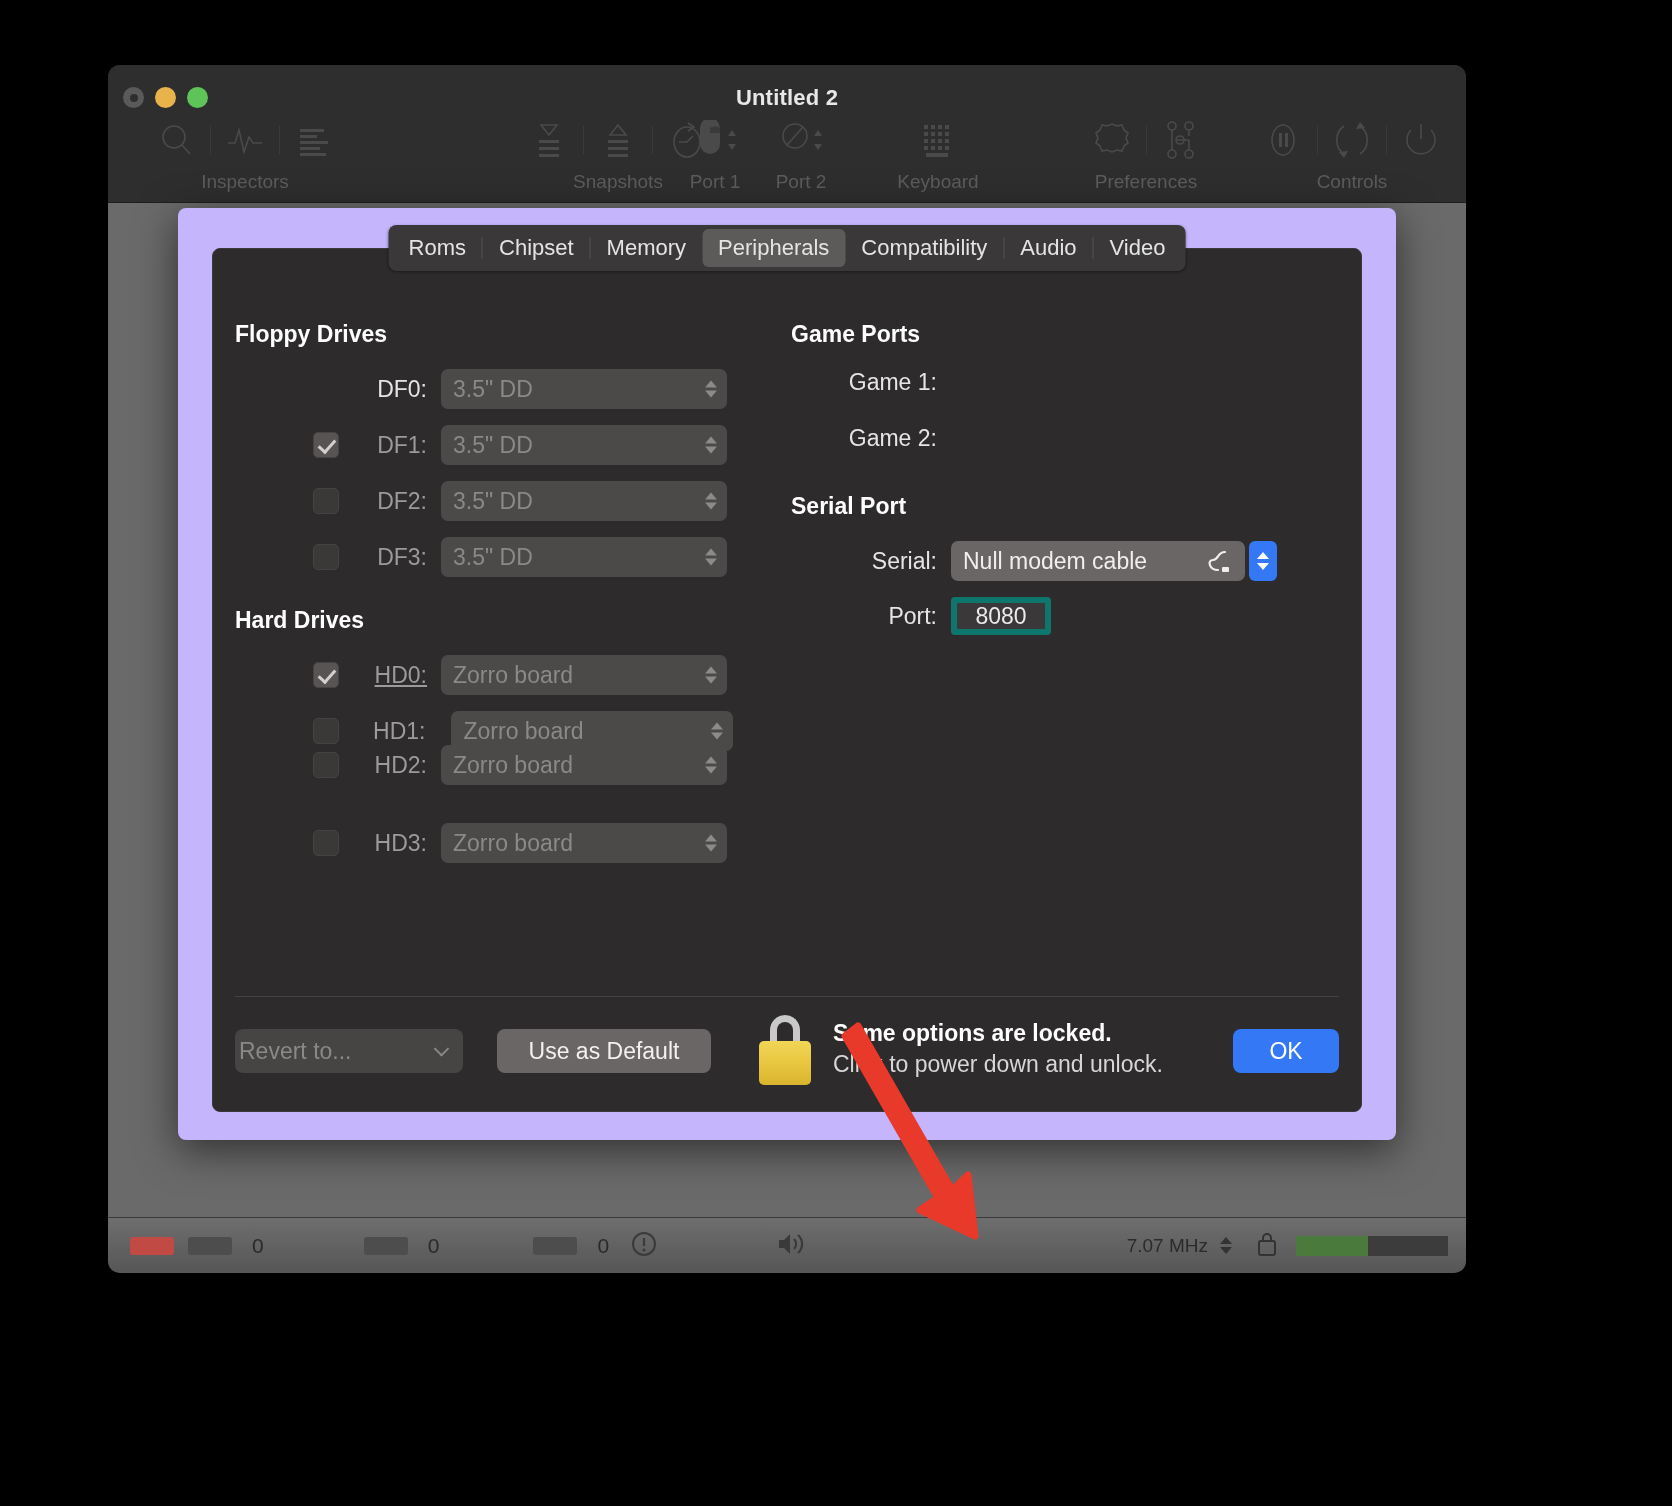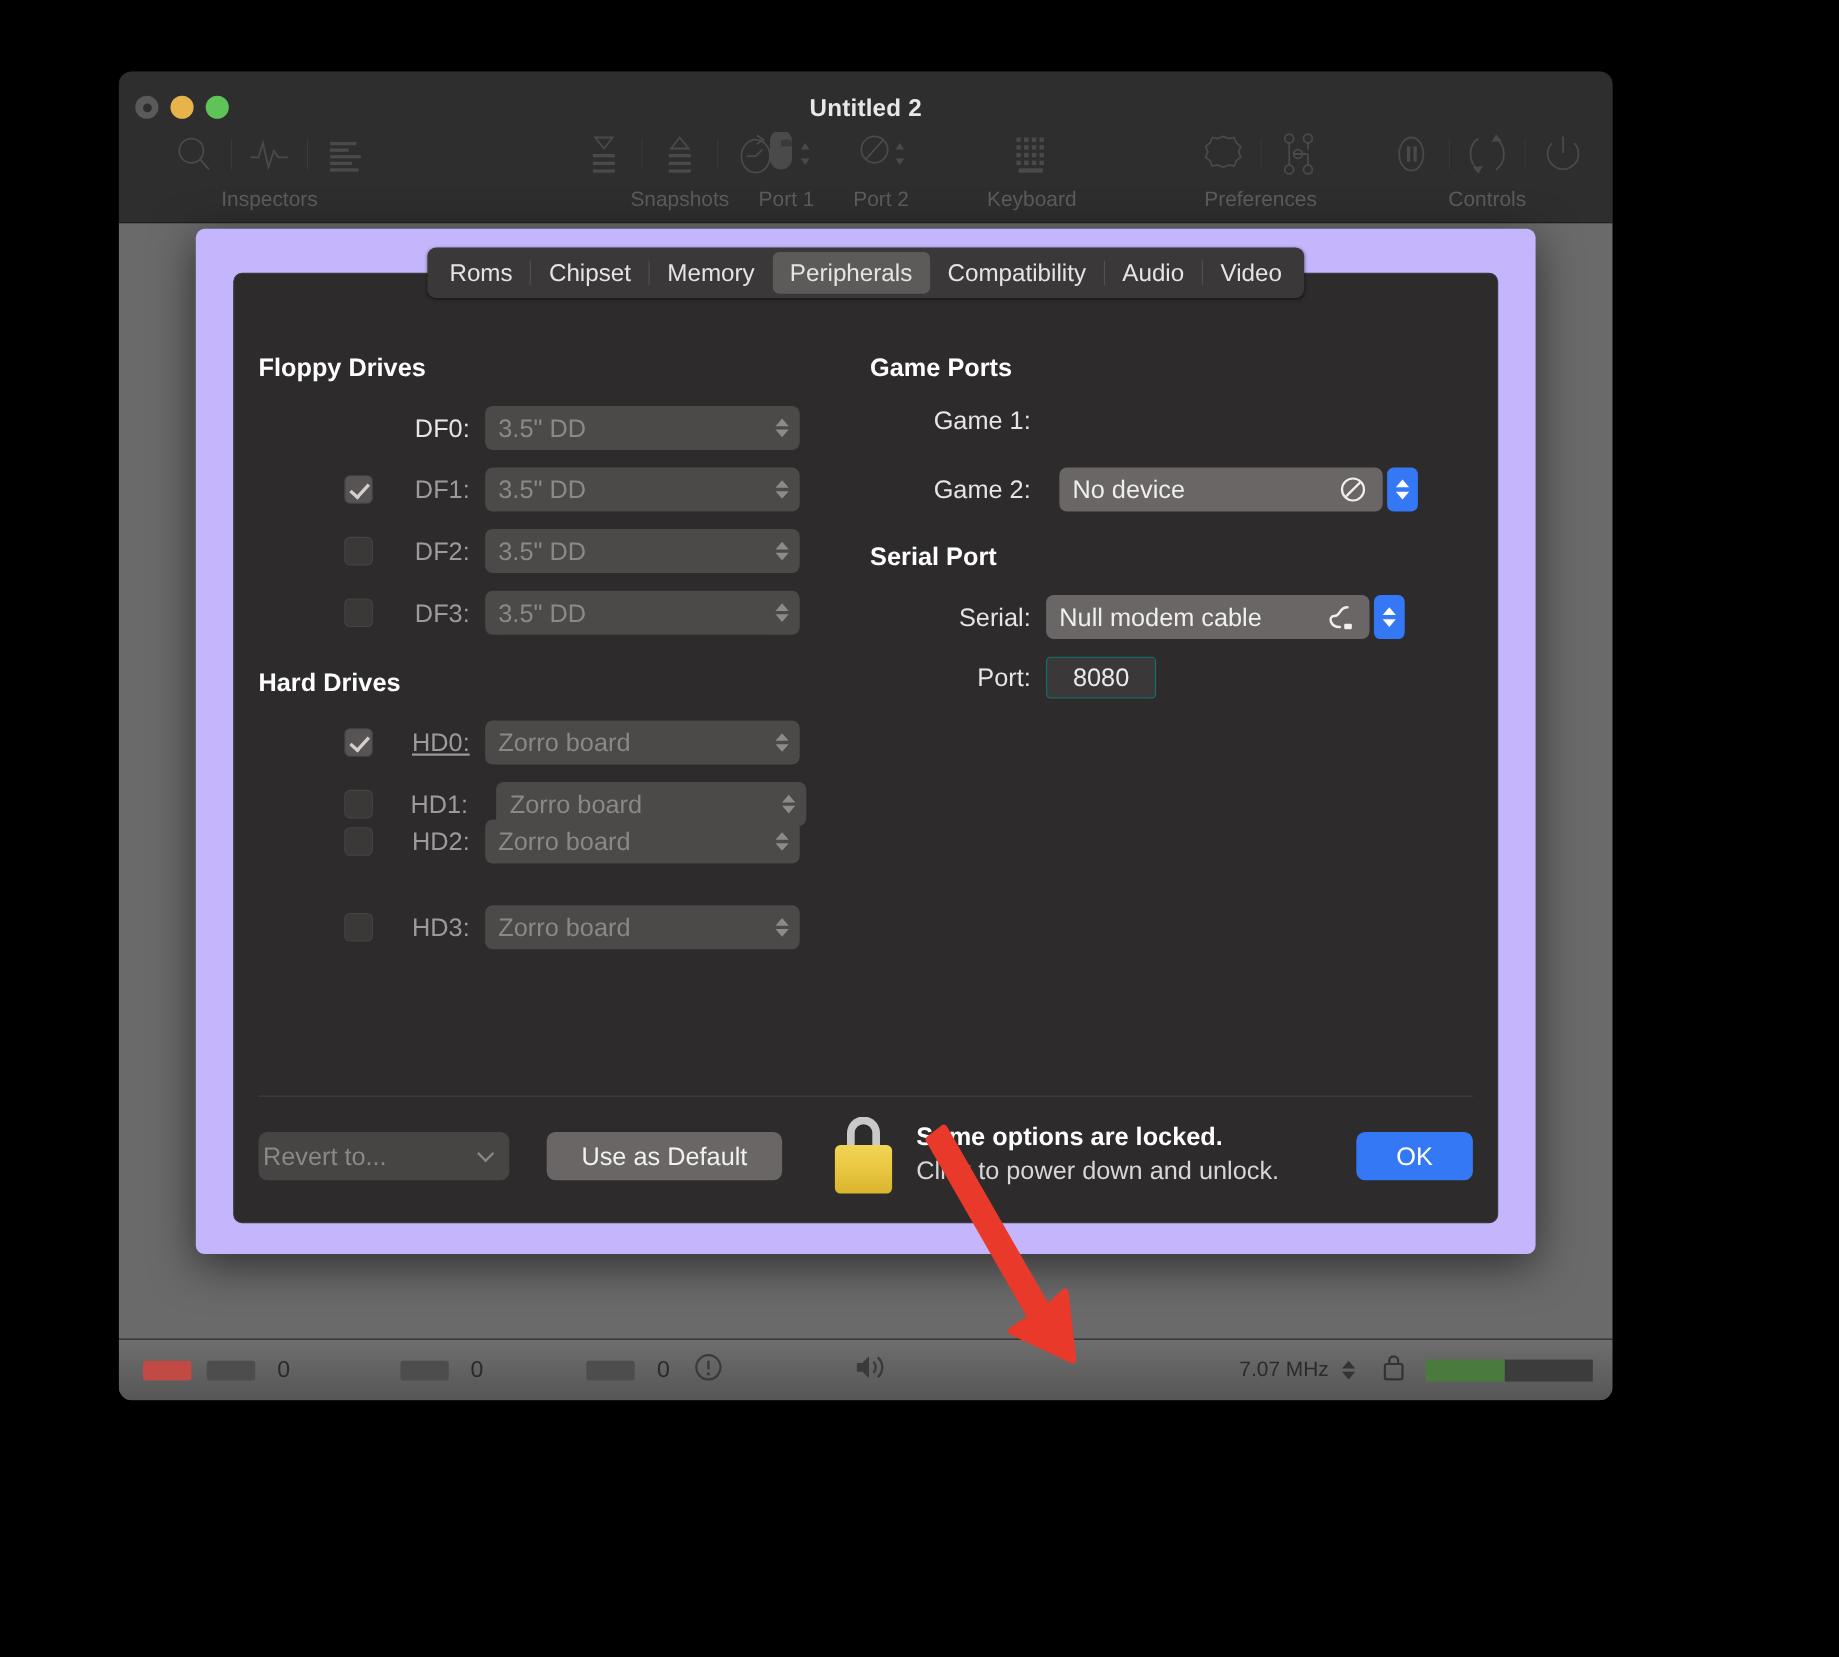"No device" div.popup { html: <div> <span>No device</span> <span> <svg> <circle></circle> <line></line> </svg> </span> <span> <i></i> <i></i> </span> </div> -> none }
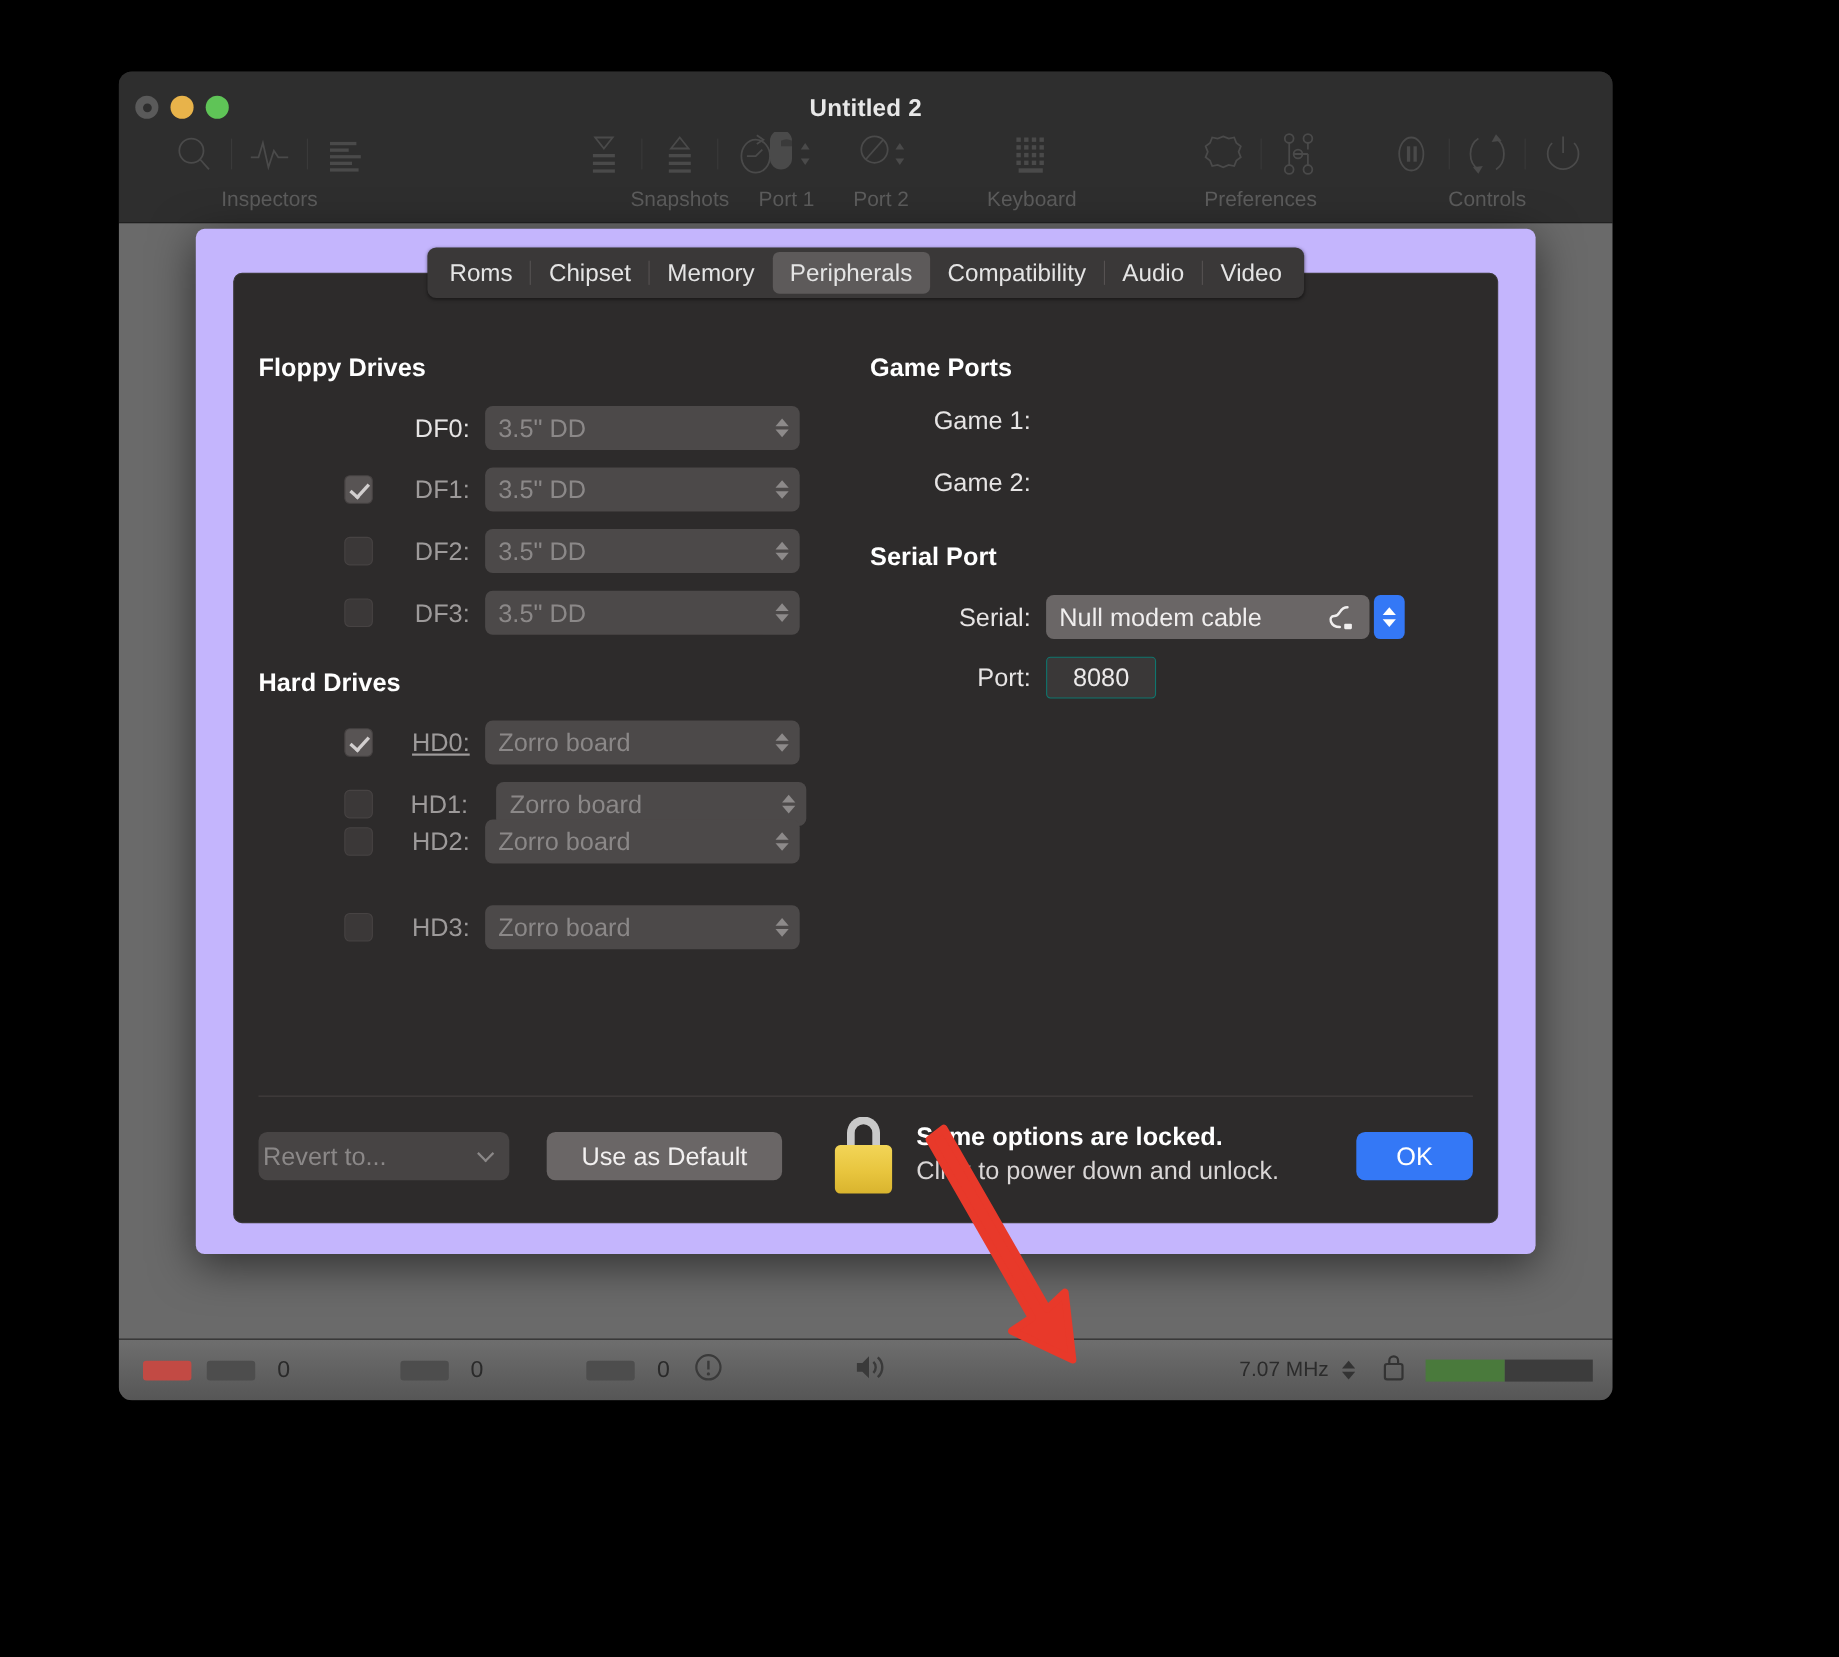"8080" .num-field { border: 1px solid #0f766e -> 6px solid #0f766e }
